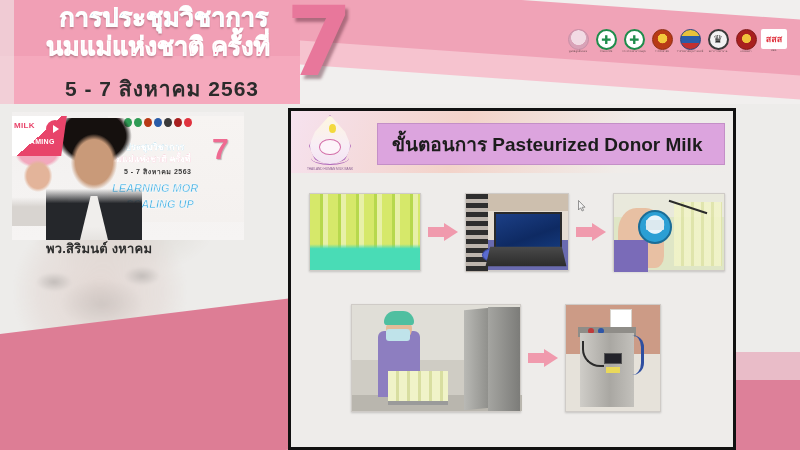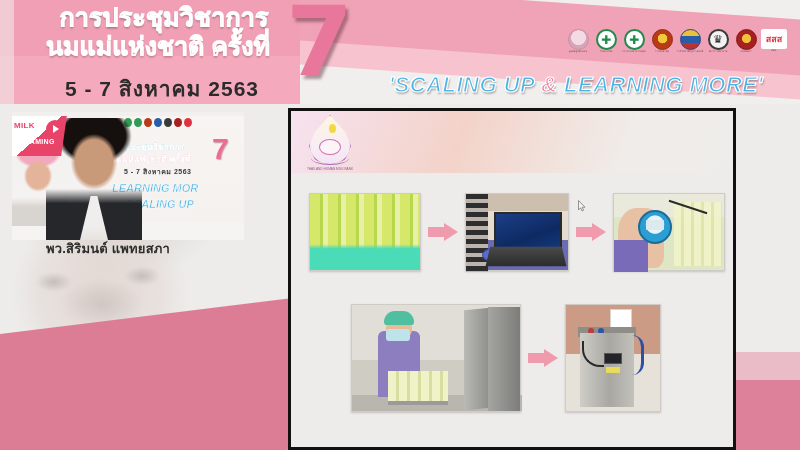"'SCALING UP & LEARNING MORE'" div.slogan { html: <div><span>'SCALING UP </span><span>&amp;</span><span> LEARNING MORE'</span></div> -> none }
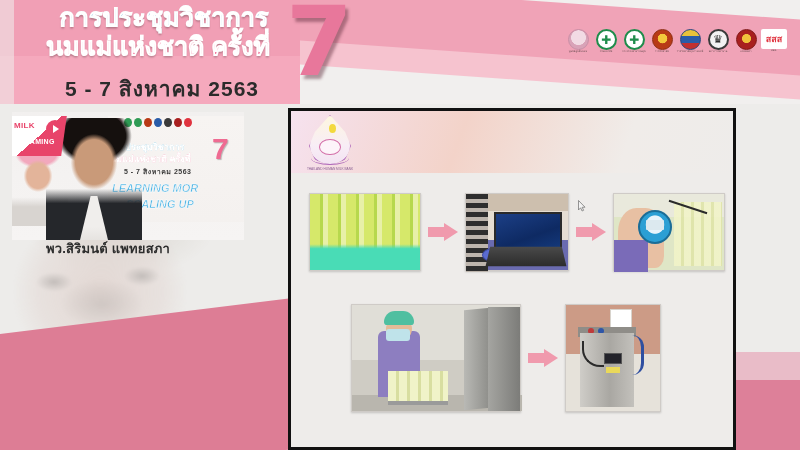"ขั้นตอนการ Pasteurized Donor Milk" div.slide-title { html: none -> <div>ขั้นตอนการ Pasteurized Donor Milk</div> }
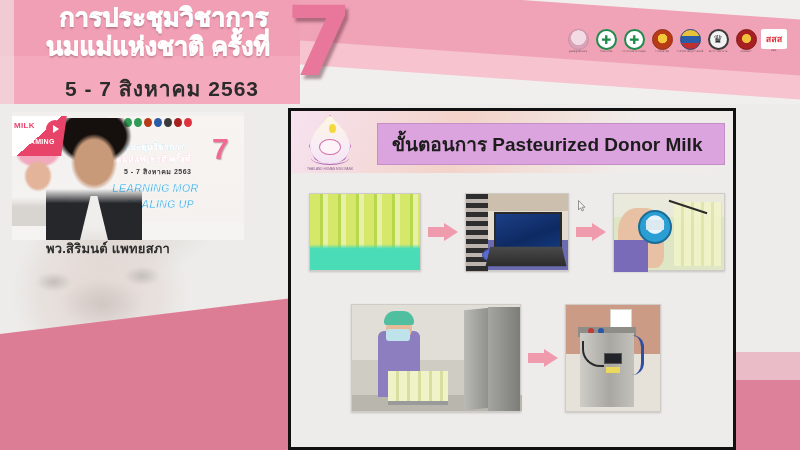"พว.สิริมนต์ แพทยสภา" div.speaker-name { text: แพทยสภา -> งหาคม }
